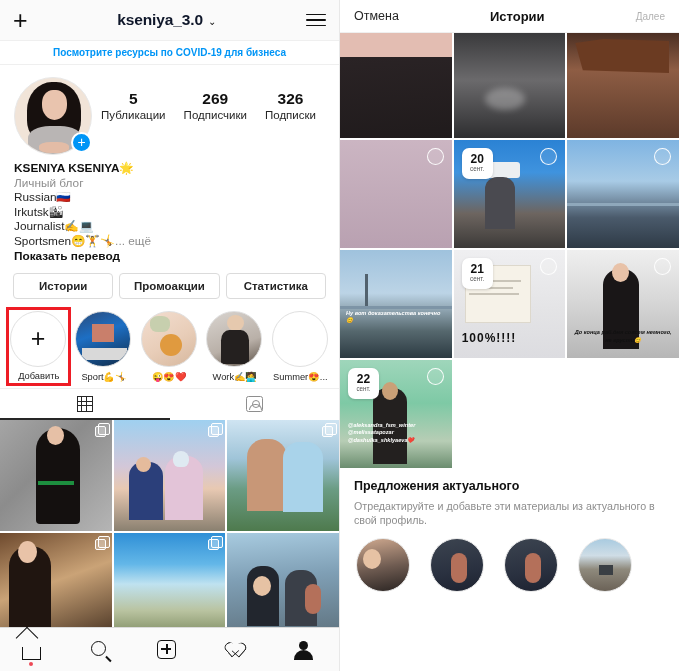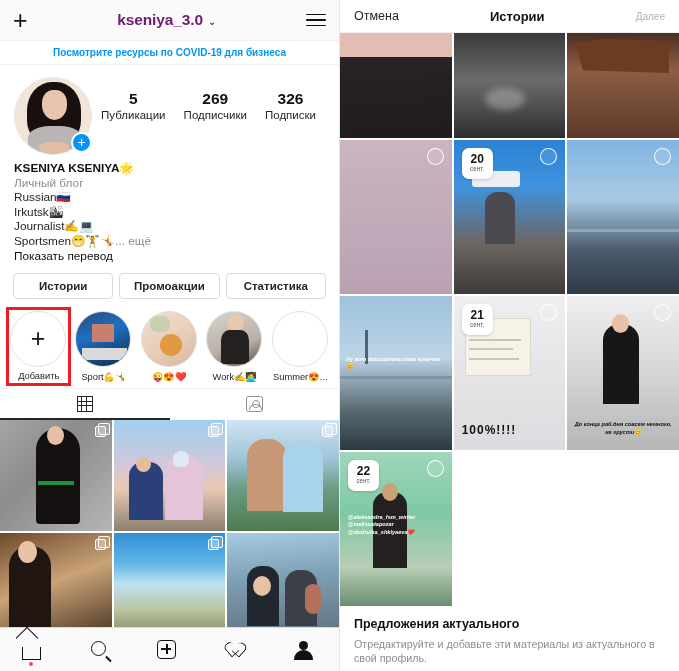"kseniya_3.0" .username { color: #701a75 -> #0f172a }
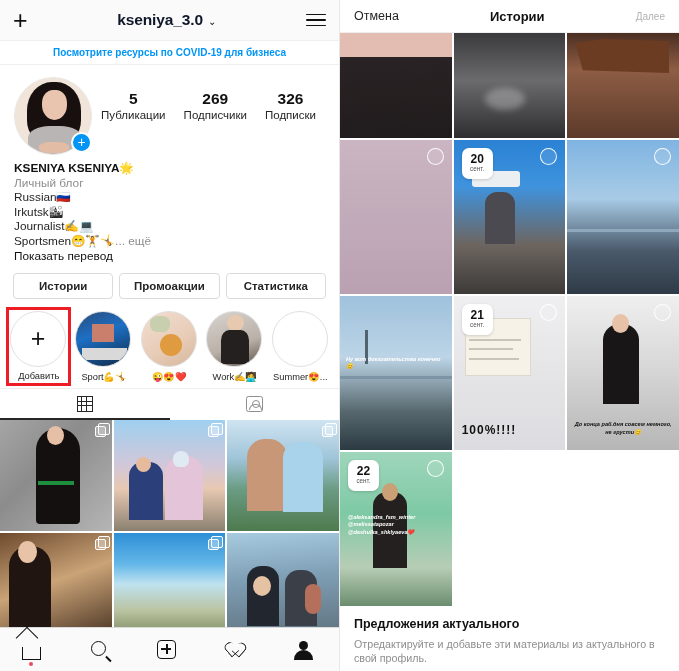"20" .st-cell.tall { height: 154px -> 108px }
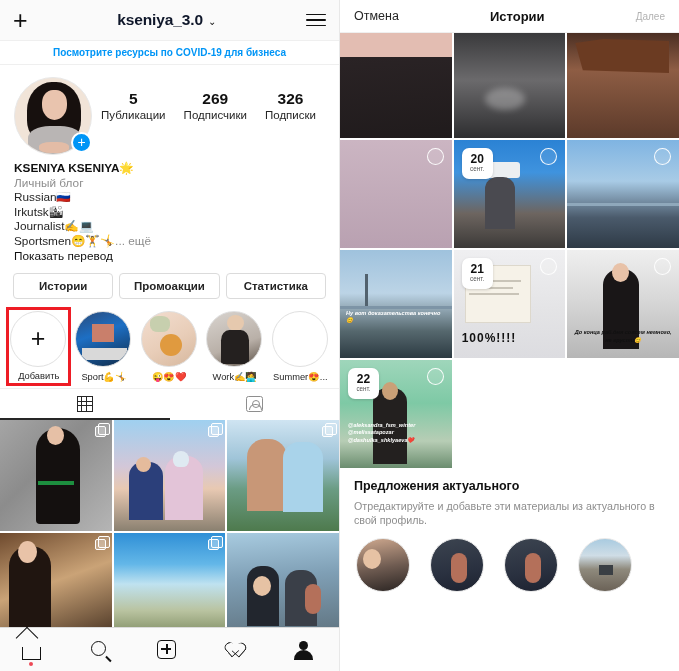"Показать перевод" .bio-translate { font-weight: normal -> bold }
